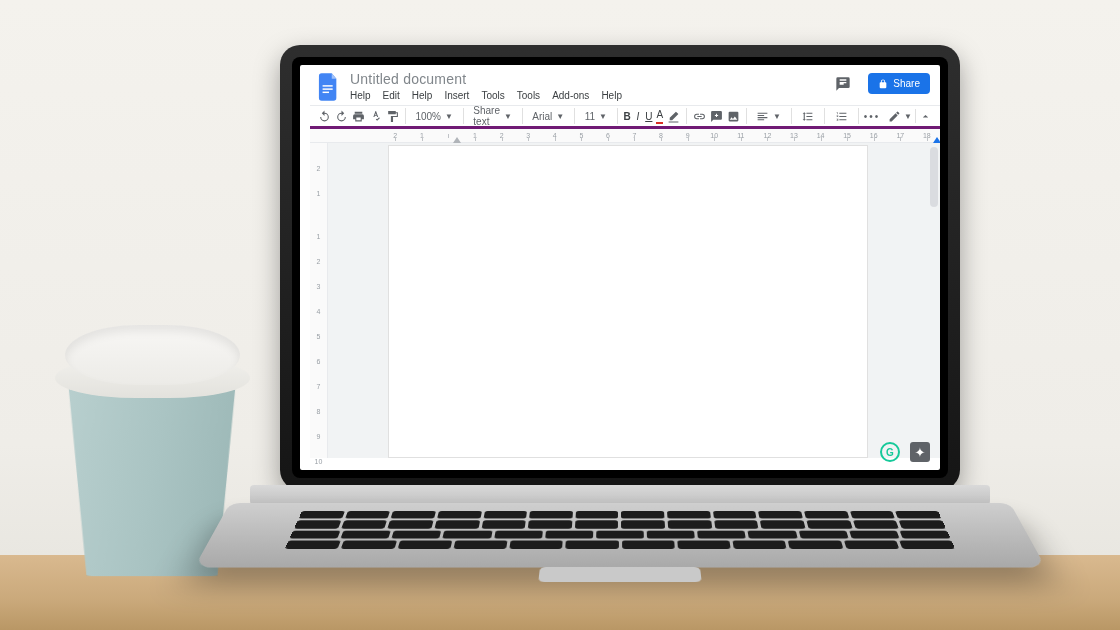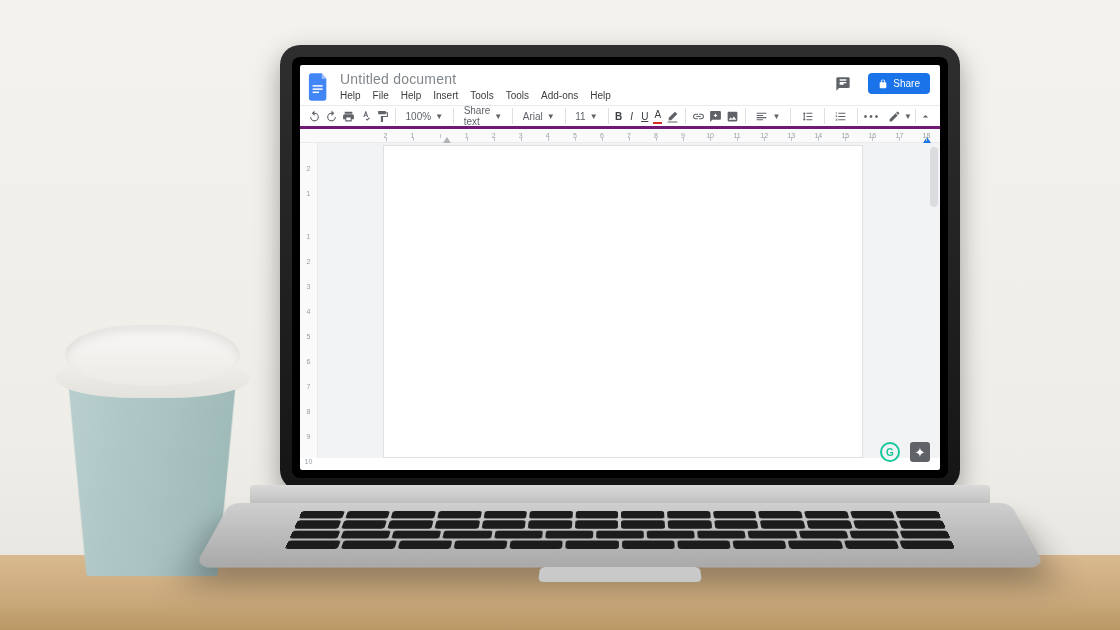"Untitled document" .screen { padding-left: none -> 10px }
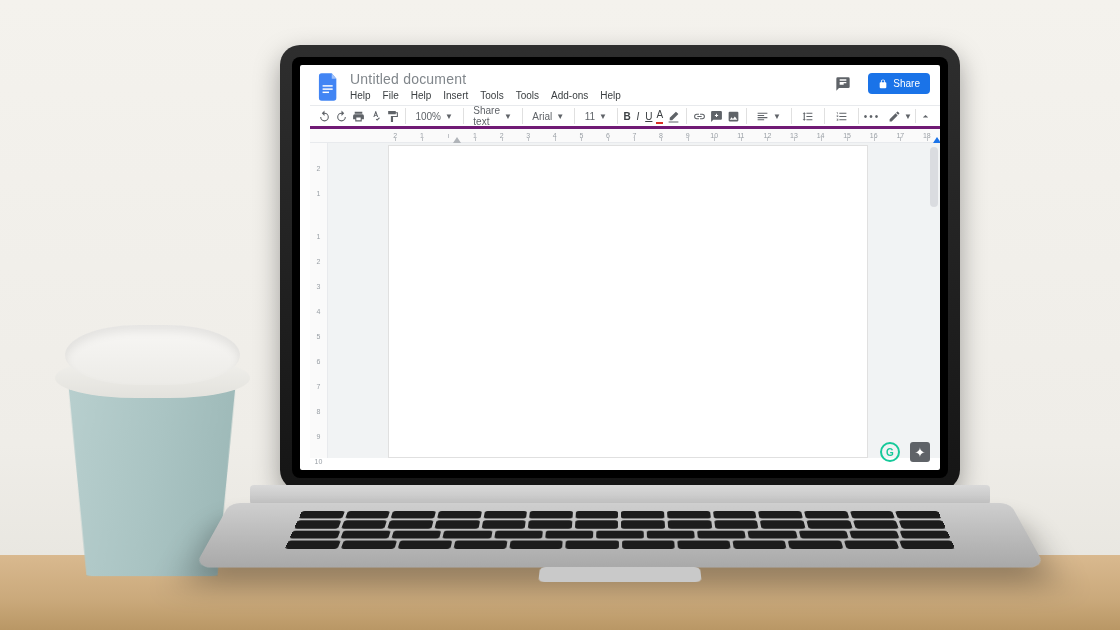"File" span { text: File -> Edit }
